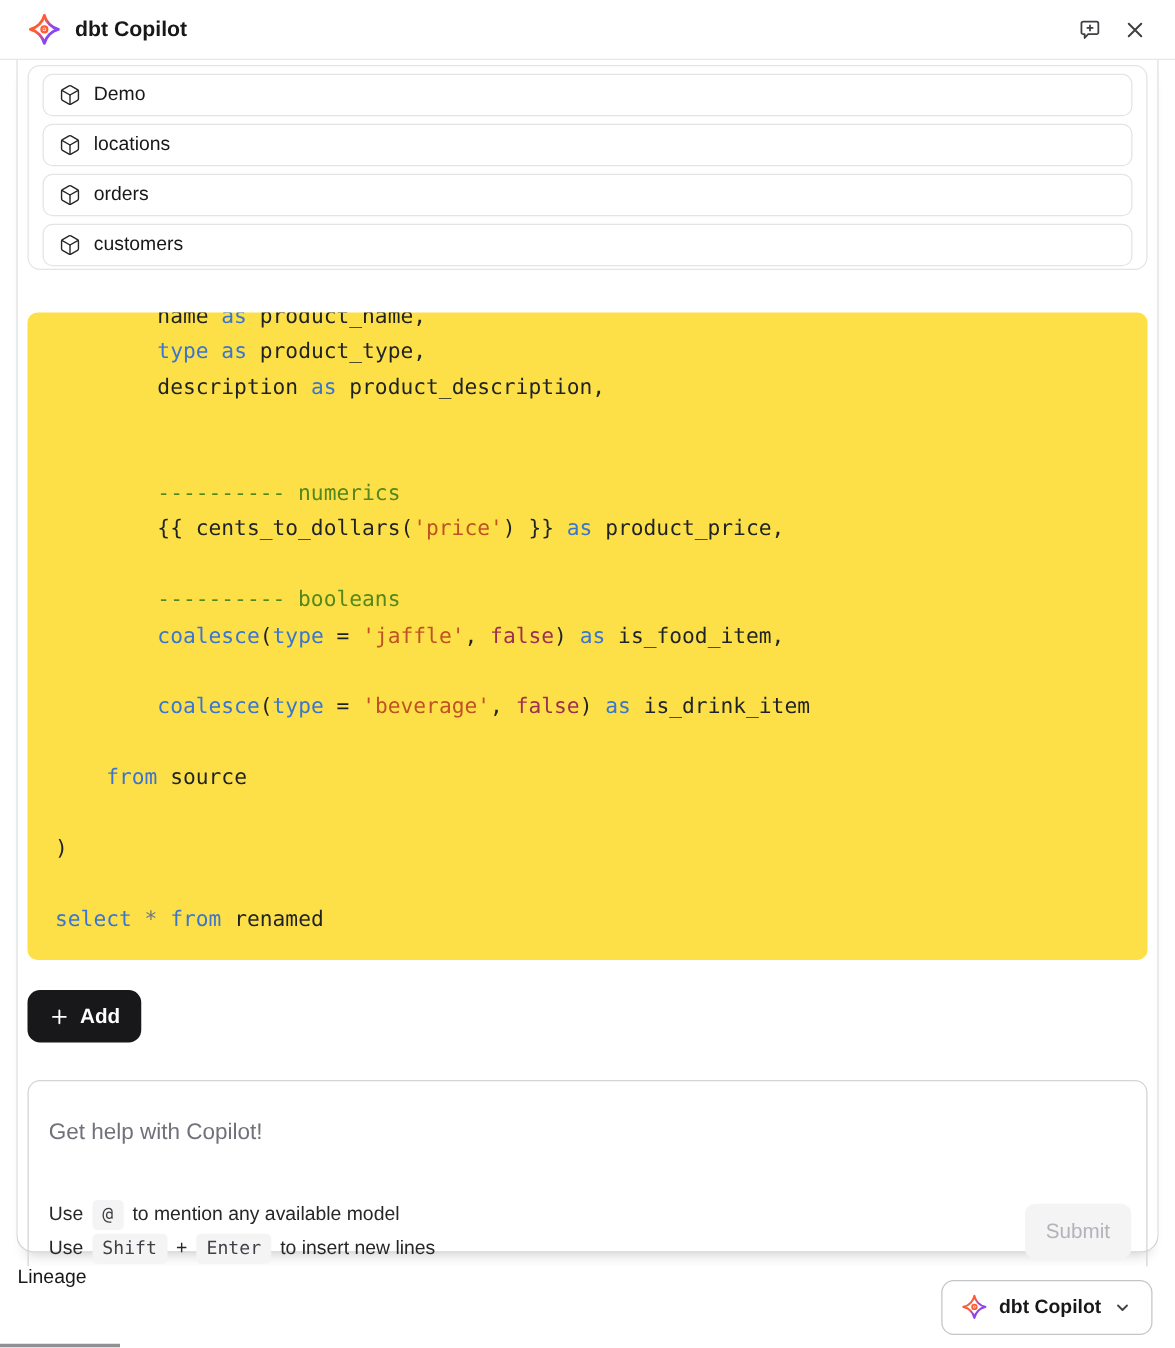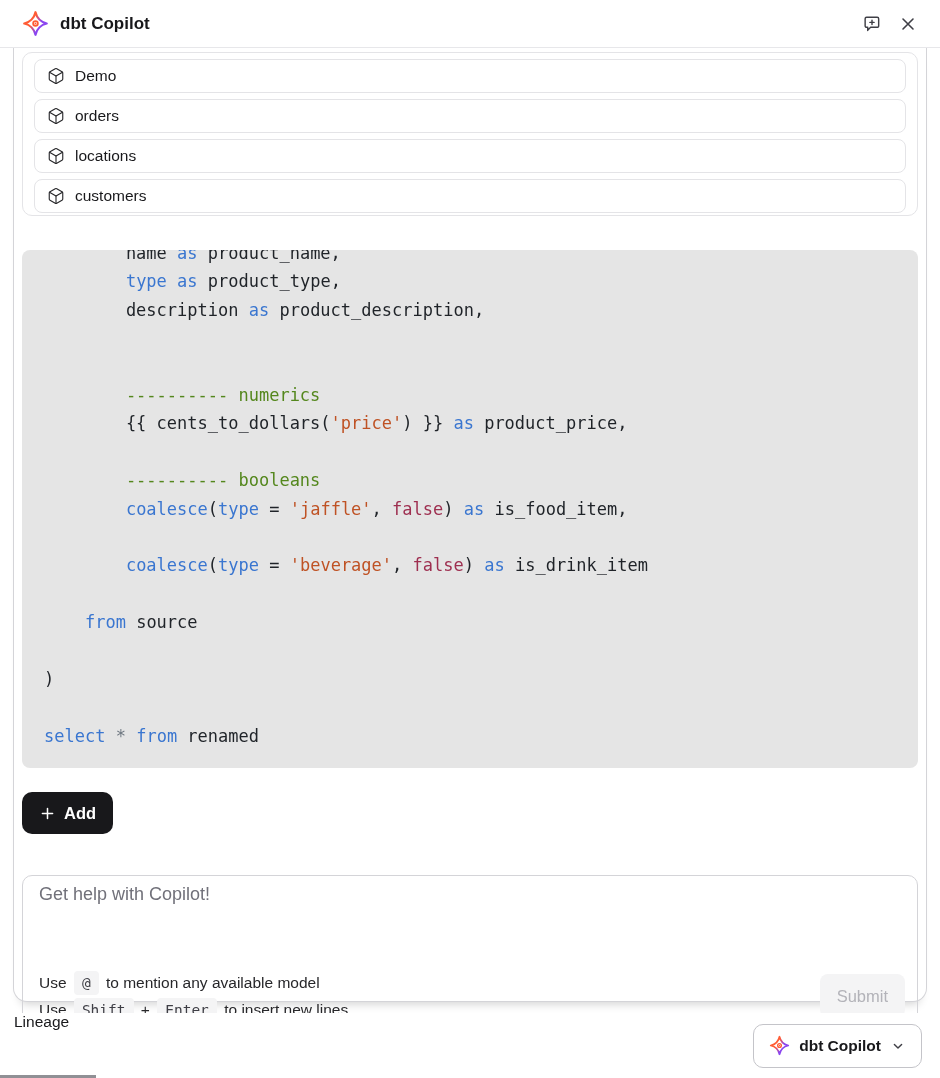"orders" div.model-chip { order: before "locations" -> after "locations" }
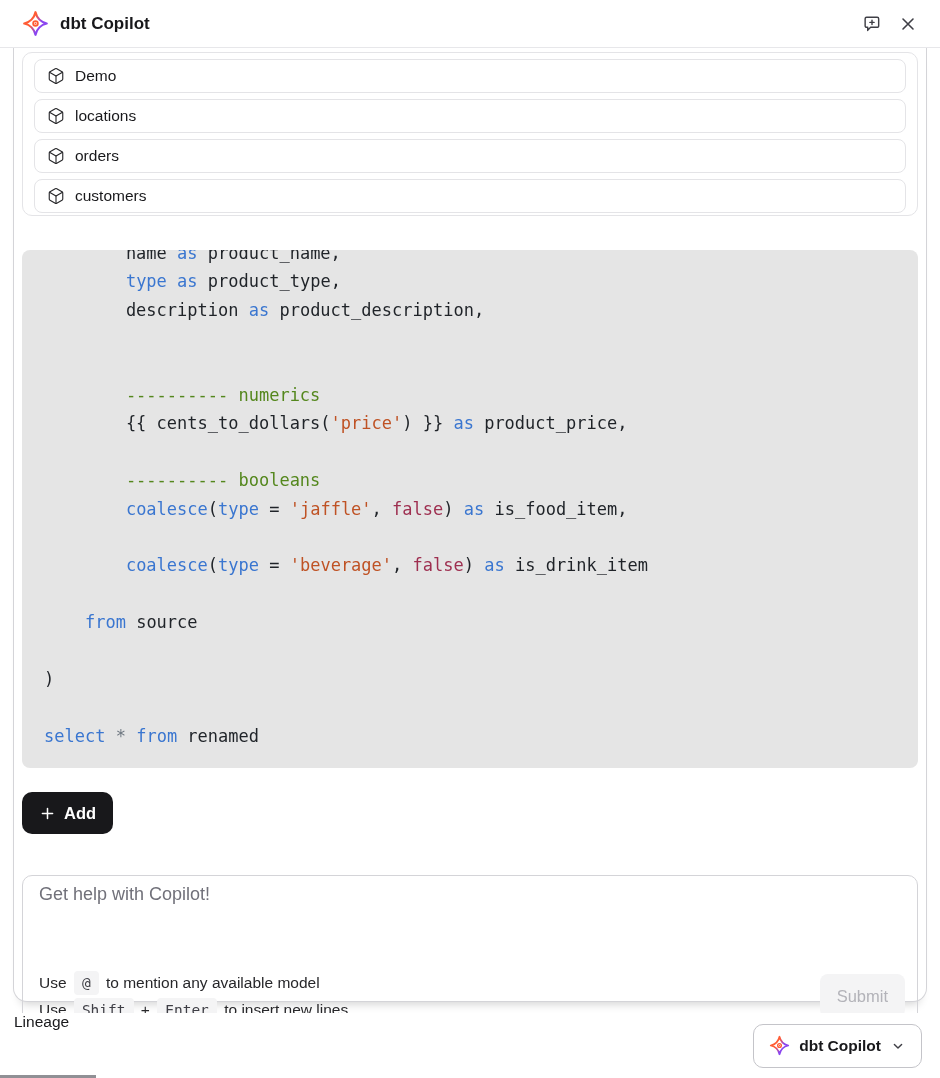"name as product_name," .code-block { background: #e5e5e5 -> #fde047 }
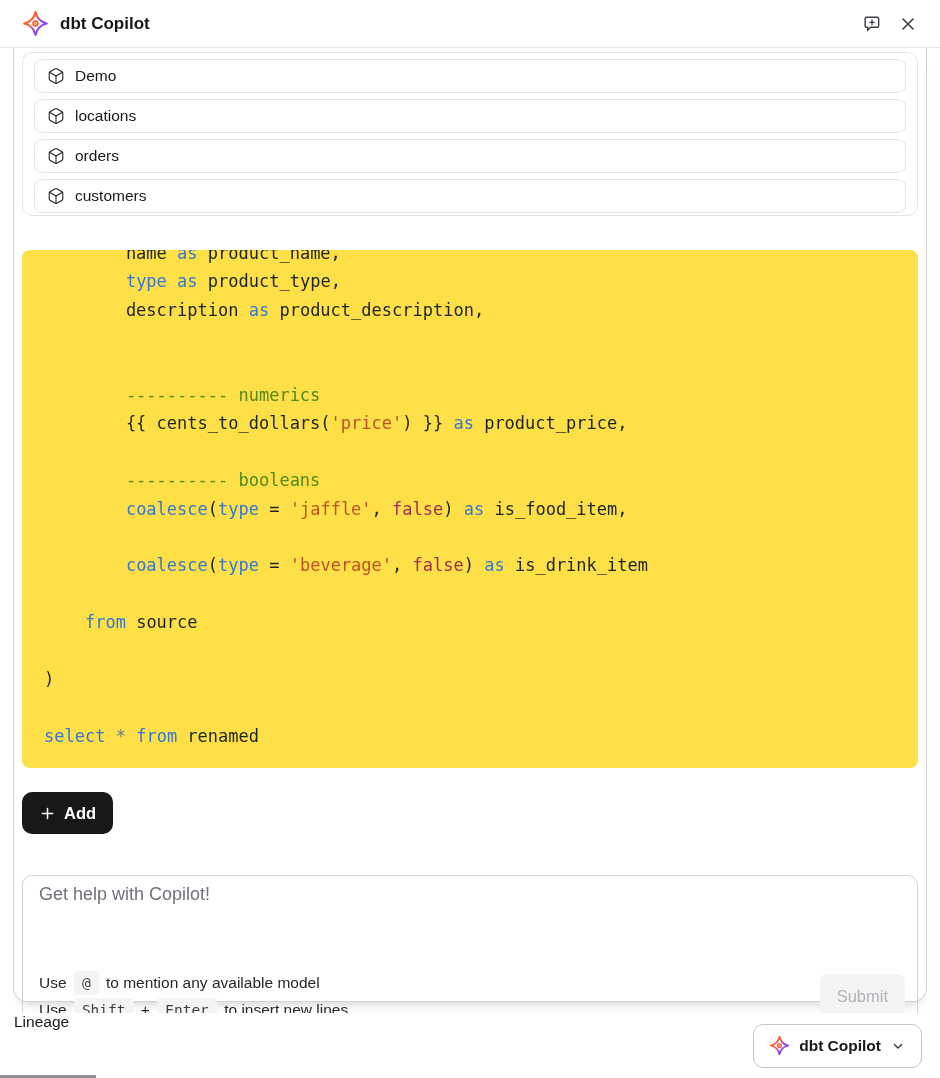"Get help with Copilot!" .prompt-box { margin-top: 41px -> 30px; padding: 8px 16px -> 30px 16px }
